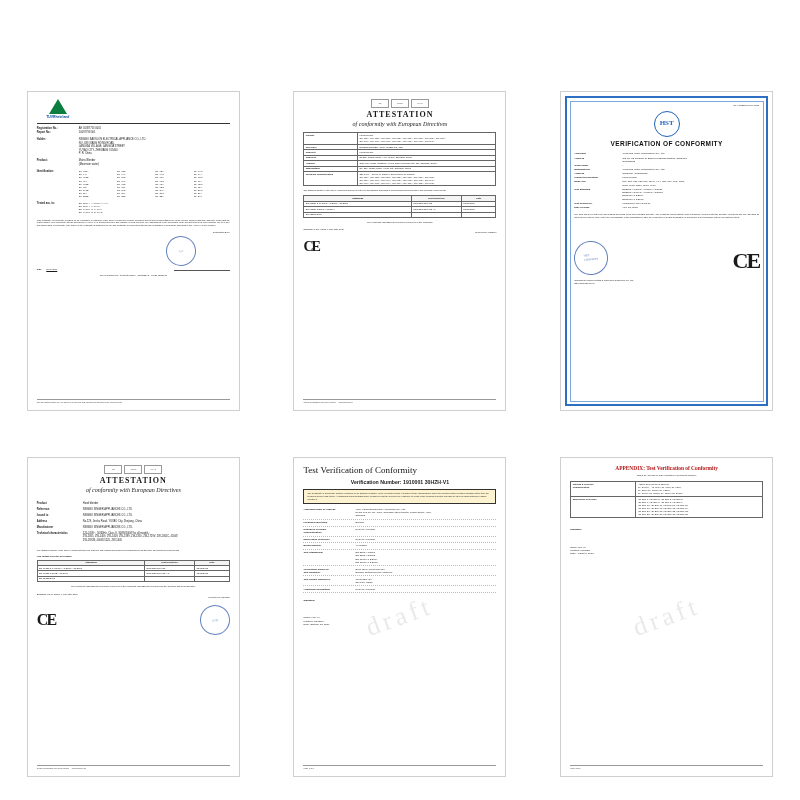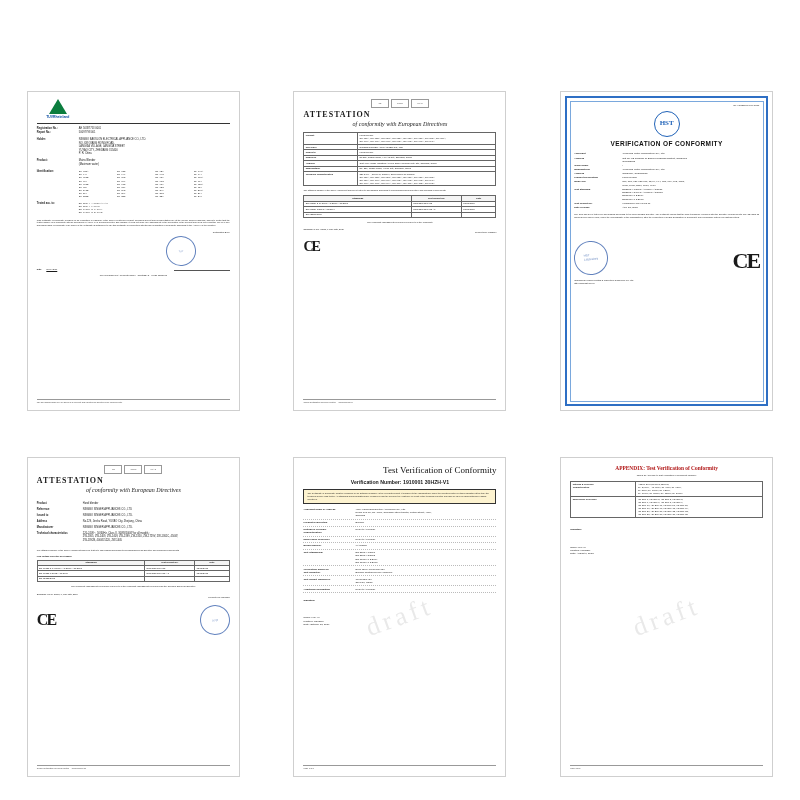"ATTESTATION" .attest-title { text-align: left -> center }
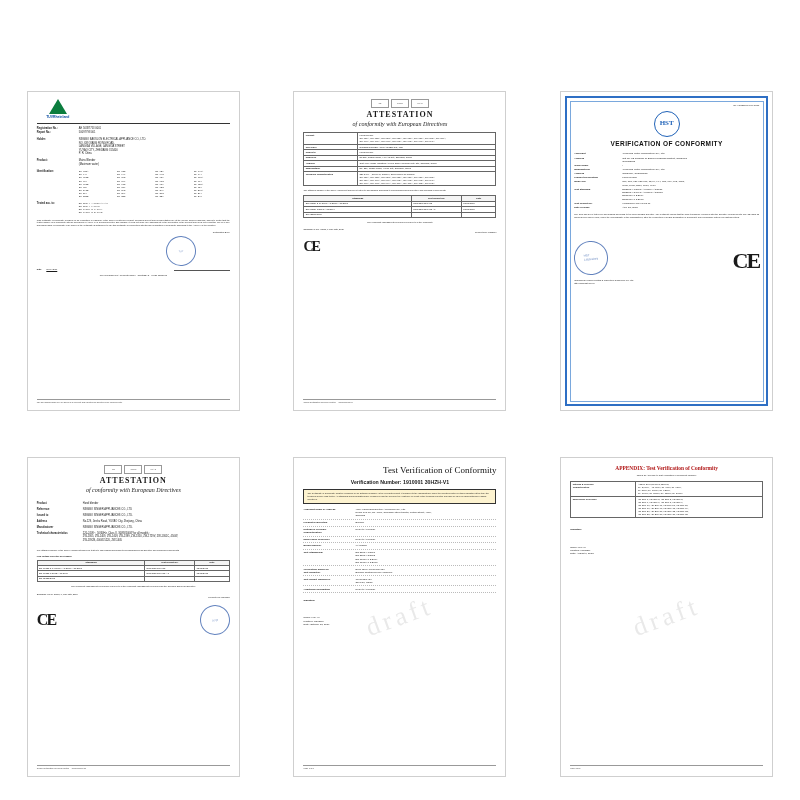"Test Verification of Conformity" .tv-title { text-align: right -> left }
